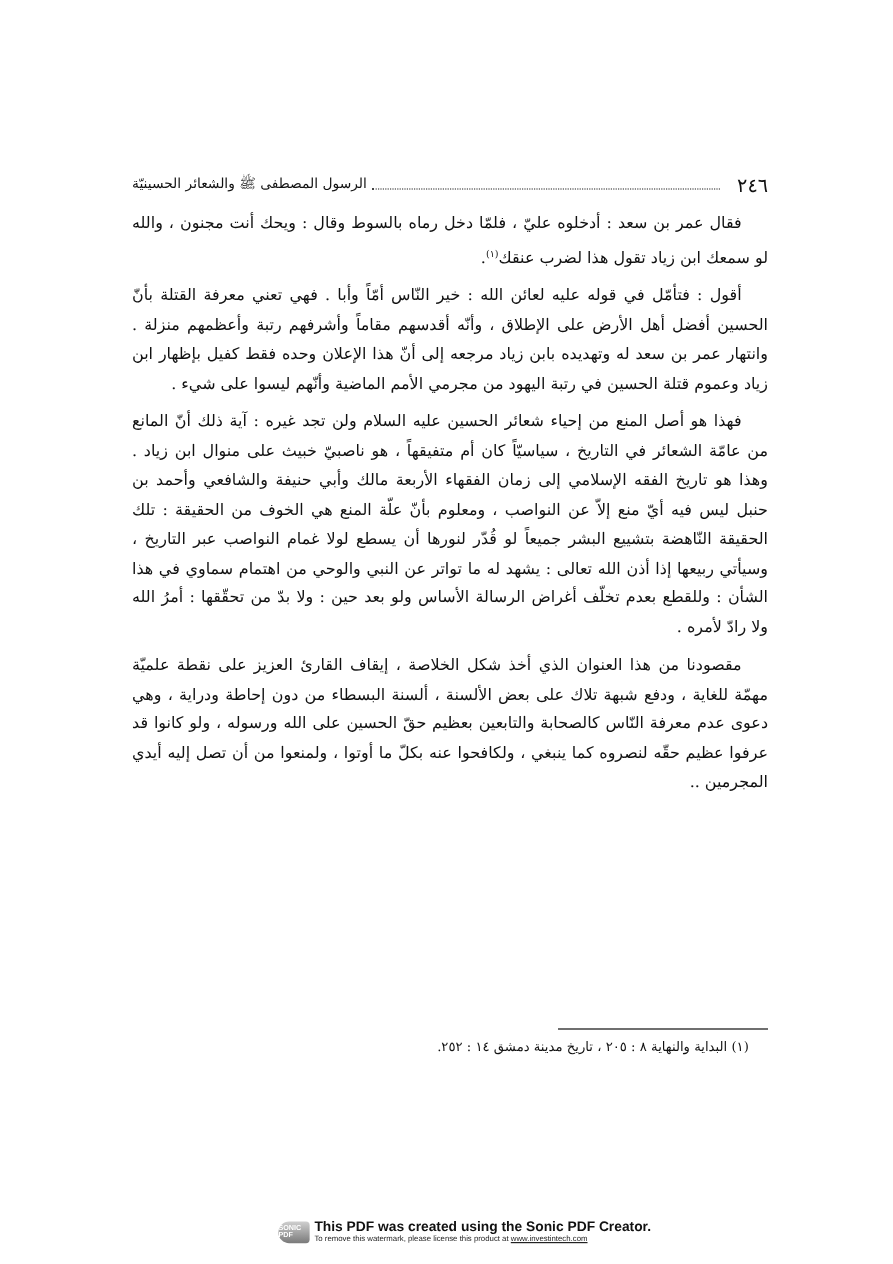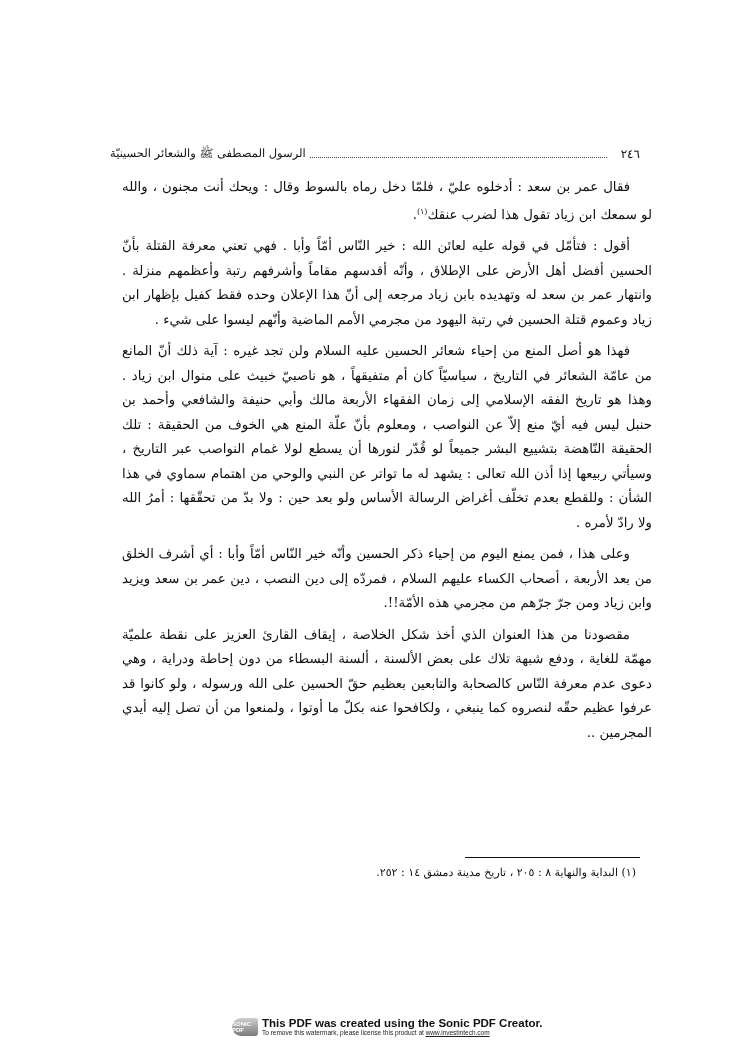"٢٤٦" .header .pnum { font-size: 12px -> 16px }
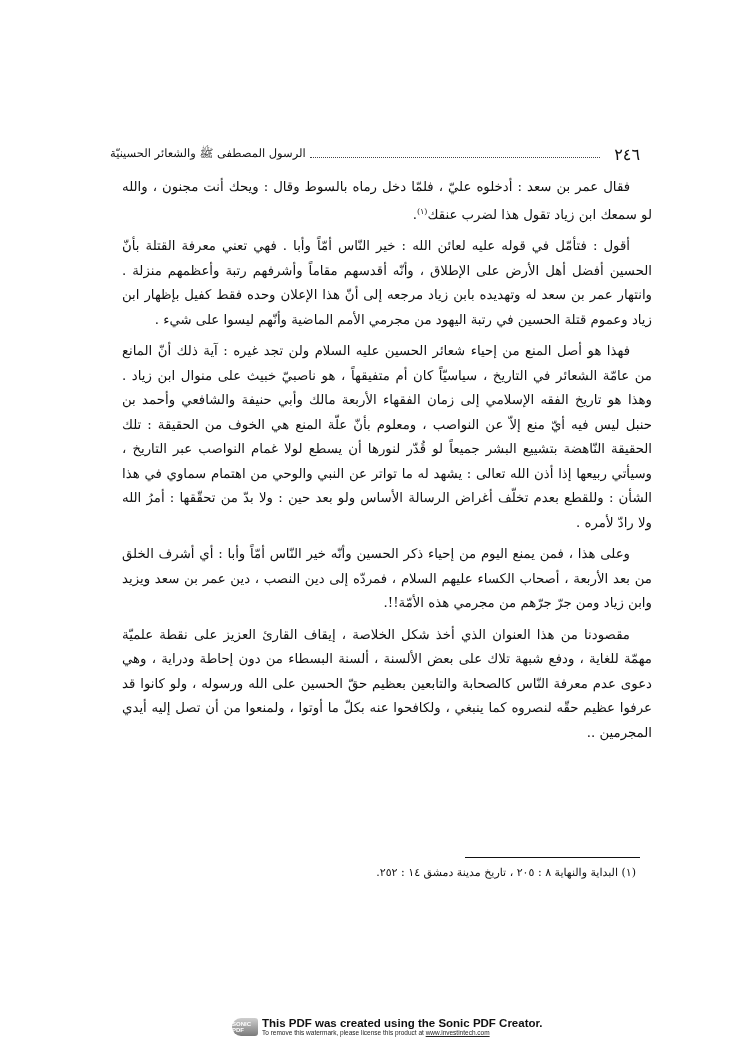"فقال عمر بن سعد :" .body-text { margin-left: 12px -> none }
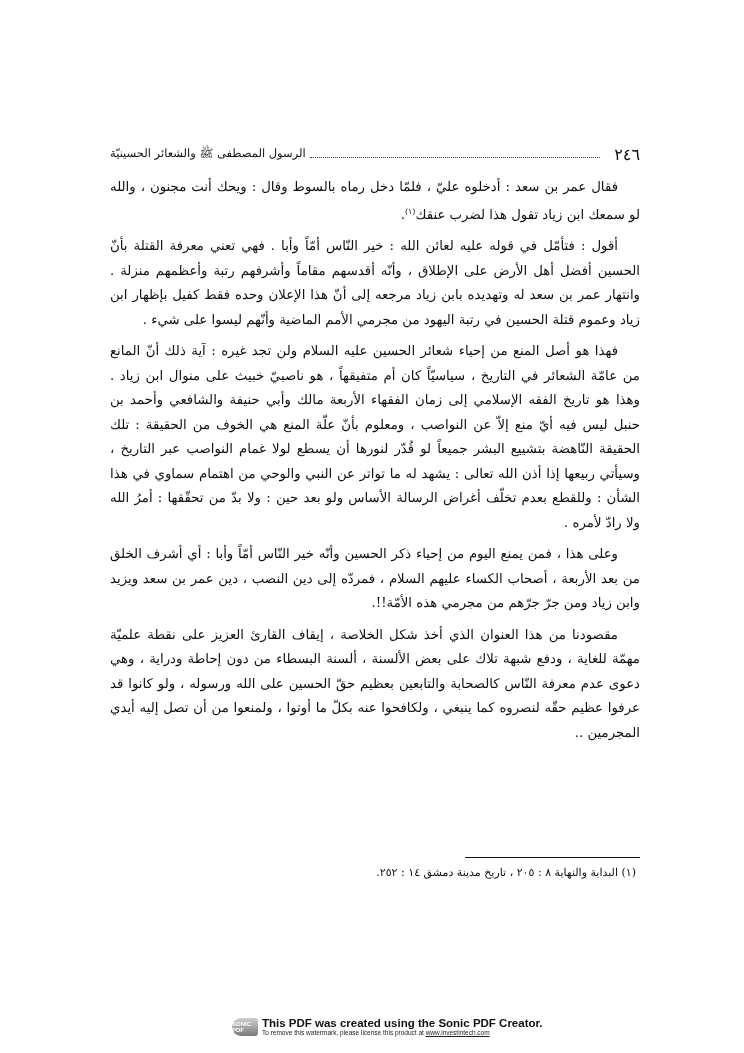"وعلى هذا ، فمن يمنع" p { html: <p>وعلى هذا ، فمن يمنع اليوم من إحياء ذكر الحسين وأنّه خير النّاس أمّاً وأبا : أي أشرف الخلق من بعد الأربعة ، أصحاب الكساء عليهم السلام ، فمردّه إلى دين النصب ، دين عمر بن سعد ويزيد وابن زياد ومن جرّ جرّهم من مجرمي هذه الأمّة!!.</p> -> none }
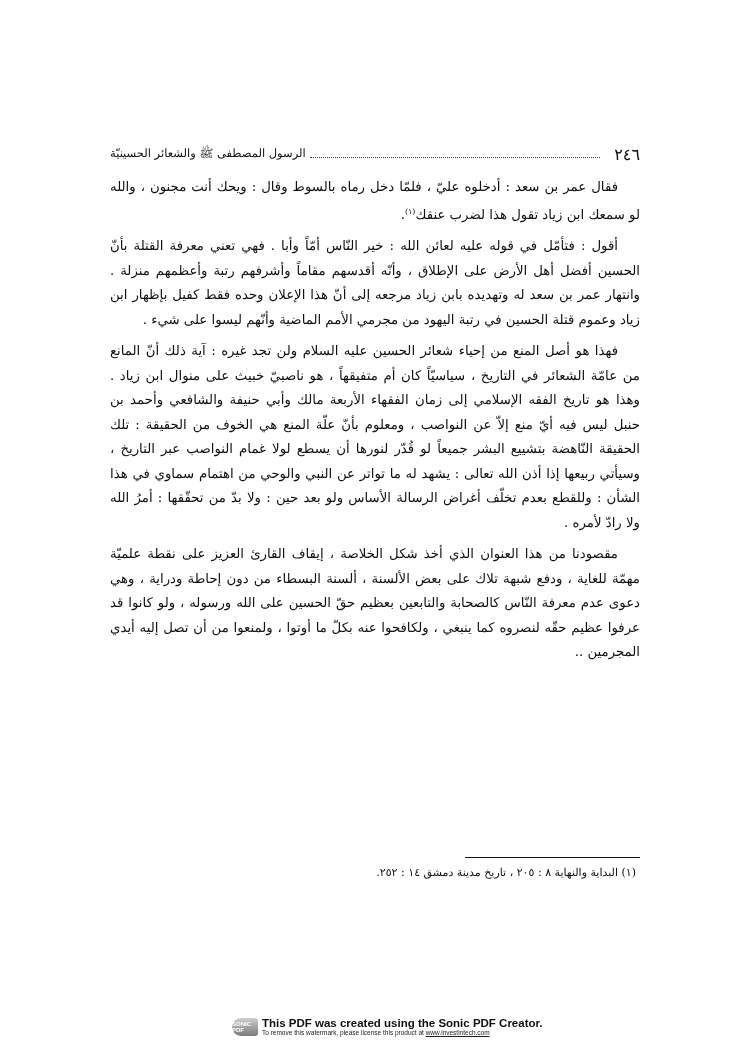"(١) البداية والنهاية ٨ :" .footnote { right: 4px -> 16px }
